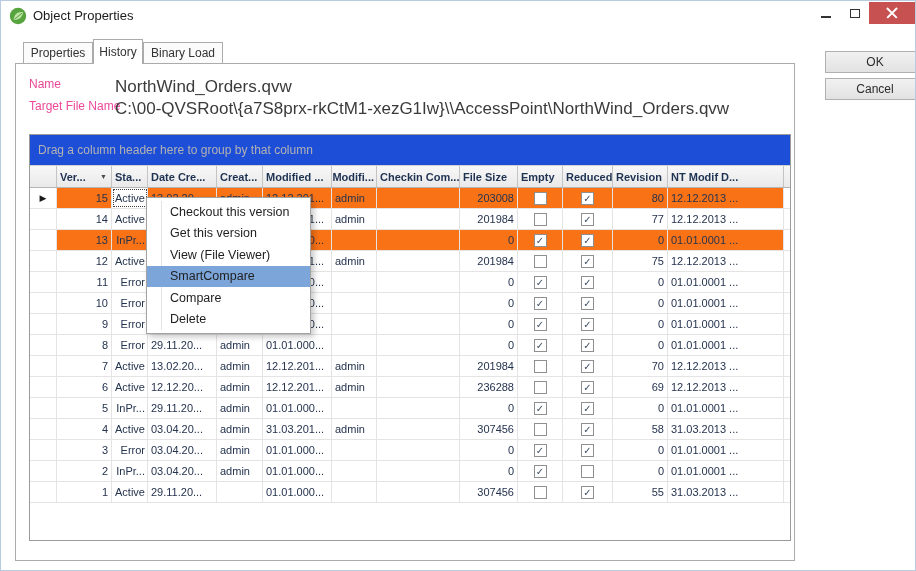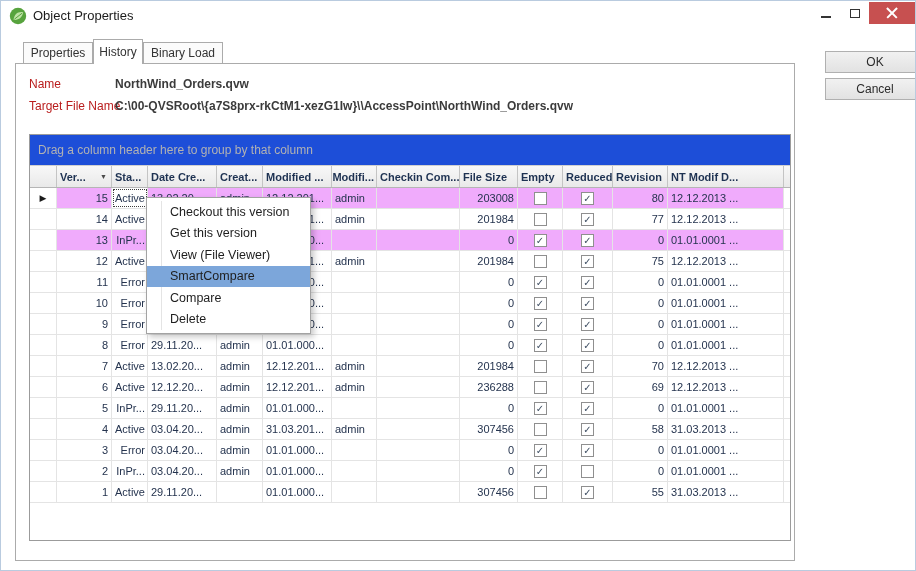"Name" .field-label { color: #b91c1c -> #ec4899 }
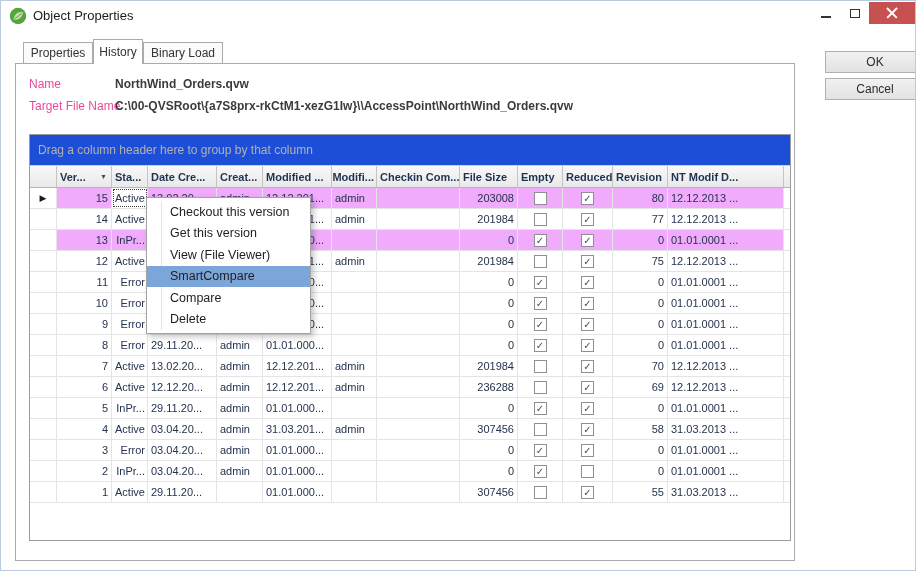"NorthWind_Orders.qvw" .field-value { font-size: 12px -> 17px; font-weight: bold -> none }
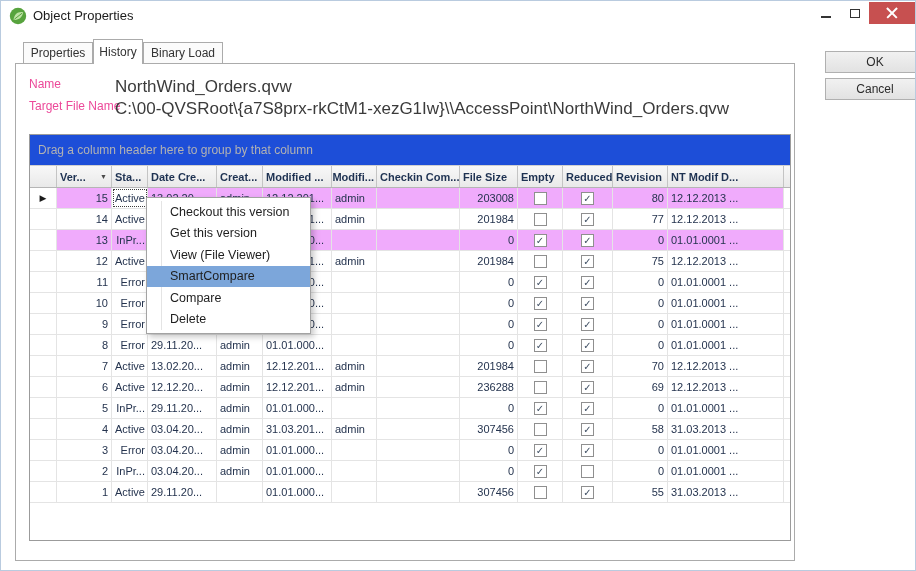"15" .cell.sel { background: #f0abfc -> #f97316 }
